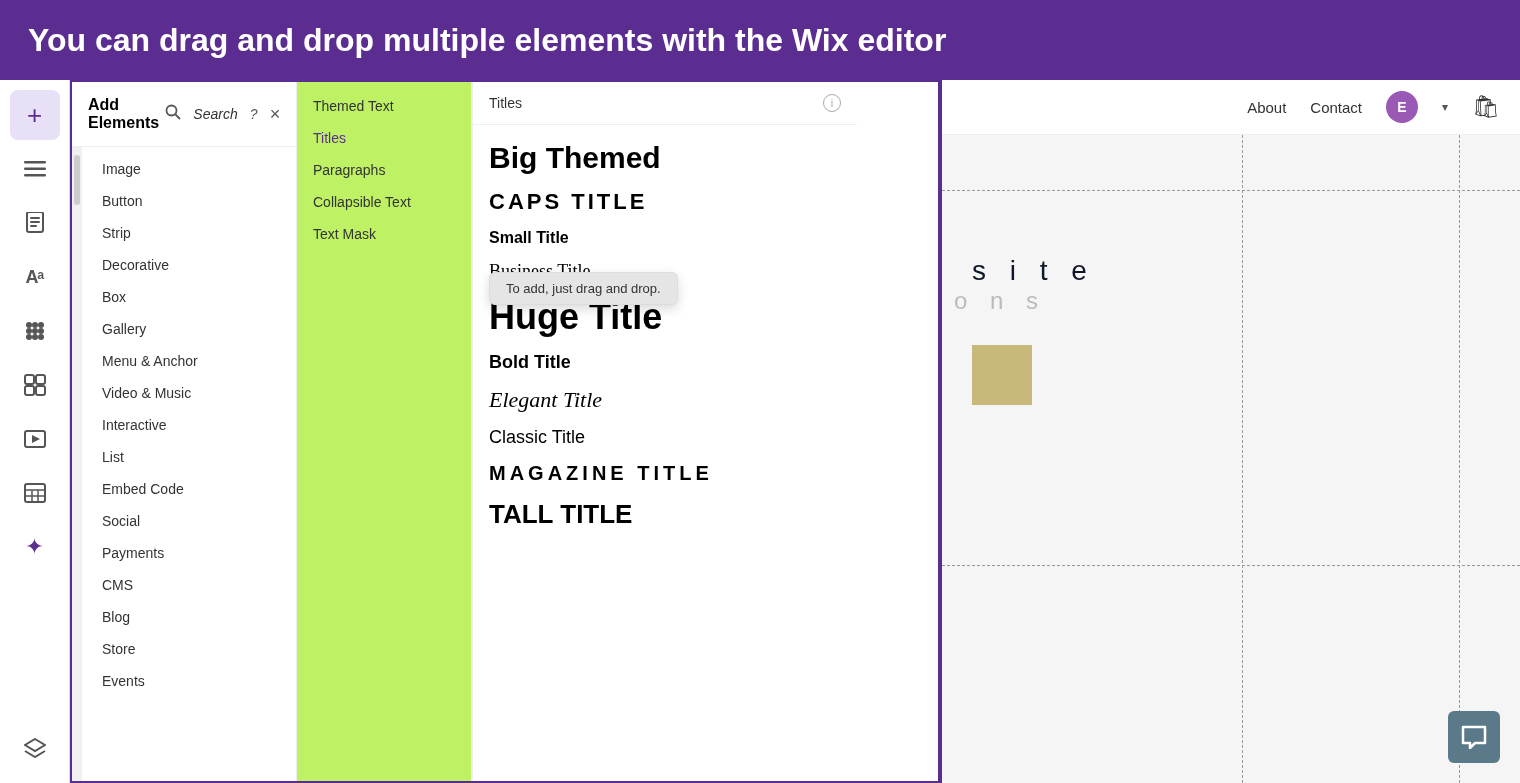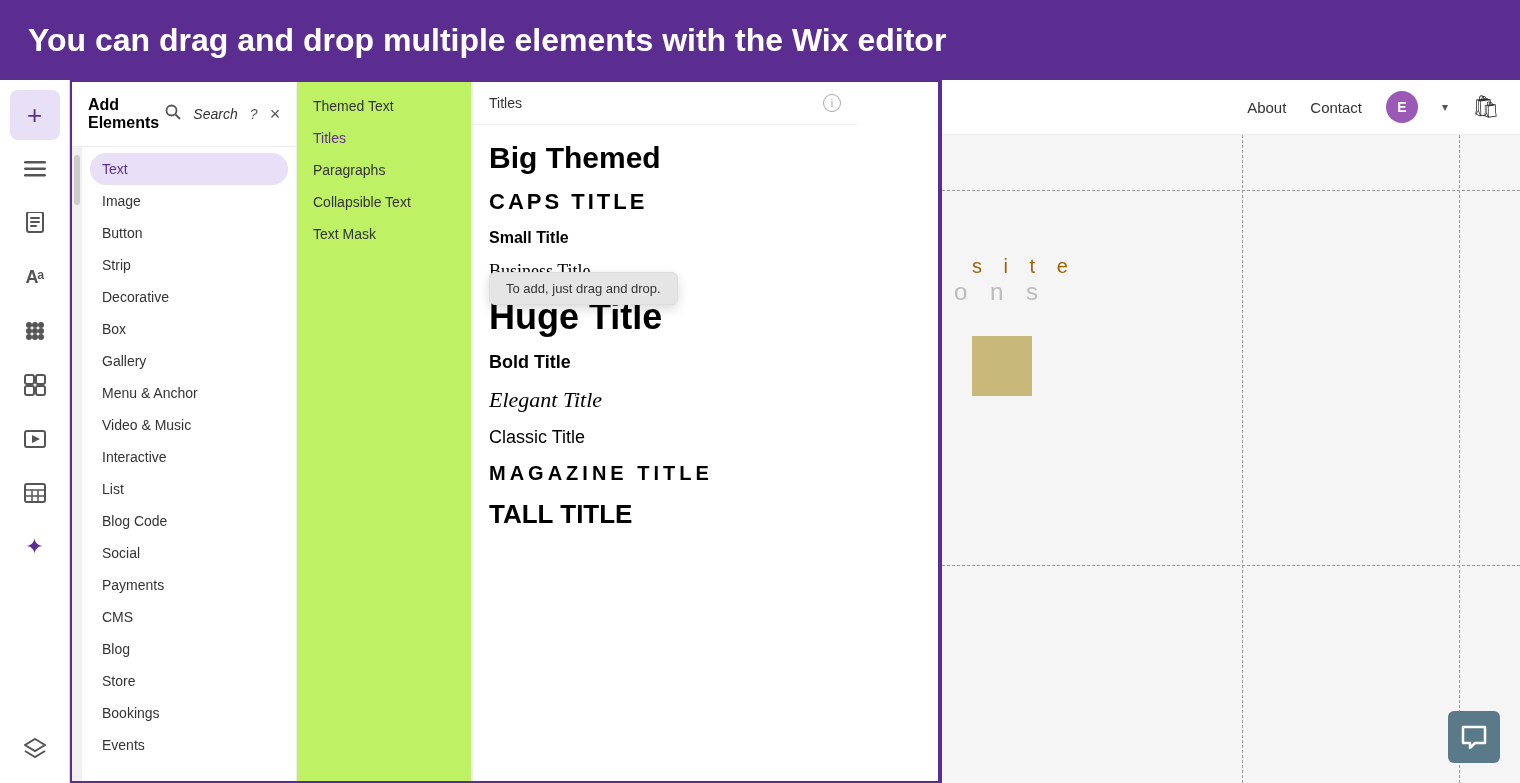"Text" div.category-item { html: <div>Text</div> -> none }
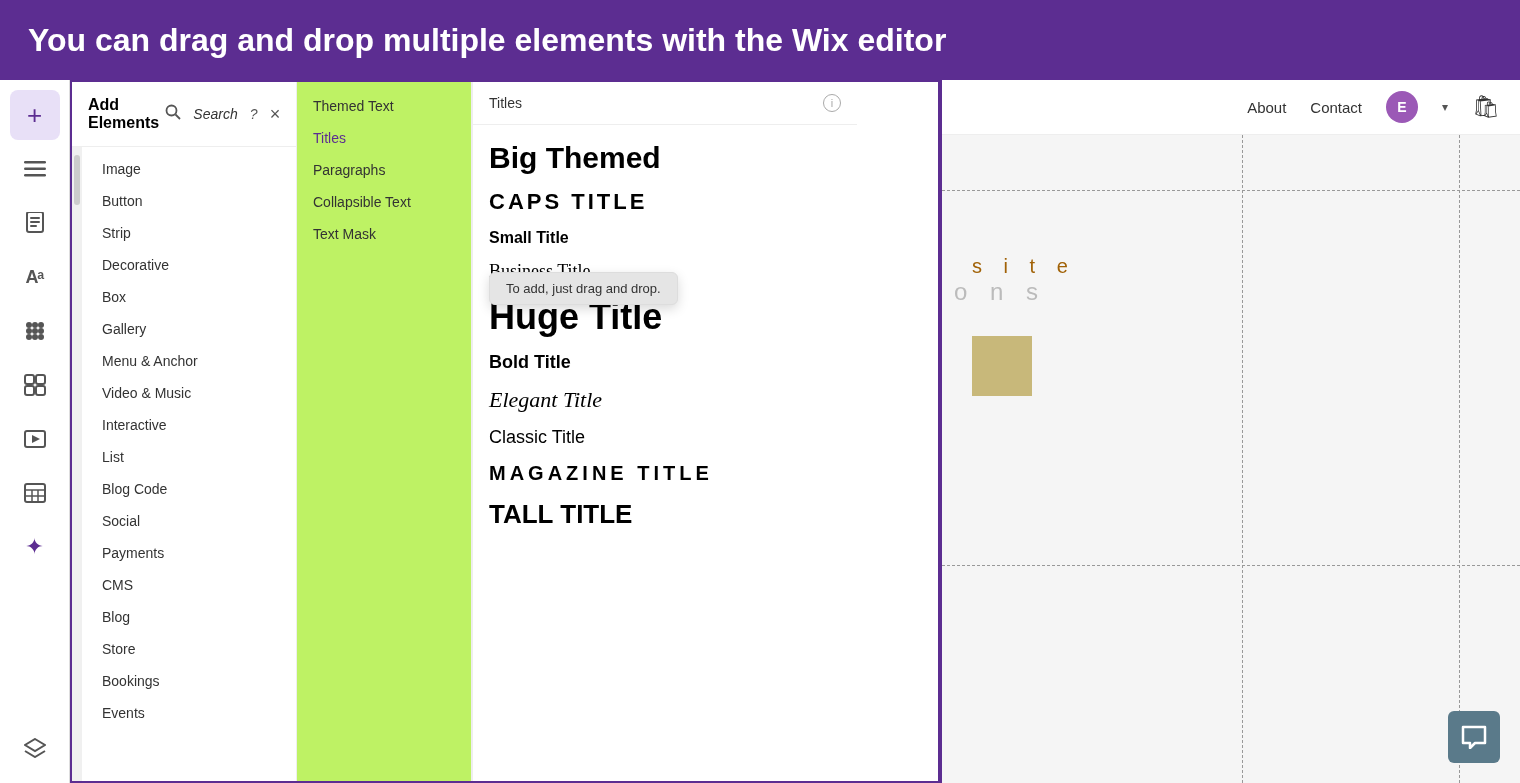"s i t e" .site-text-large { color: #a16207 -> #0f172a; font-size: 20px -> 28px }
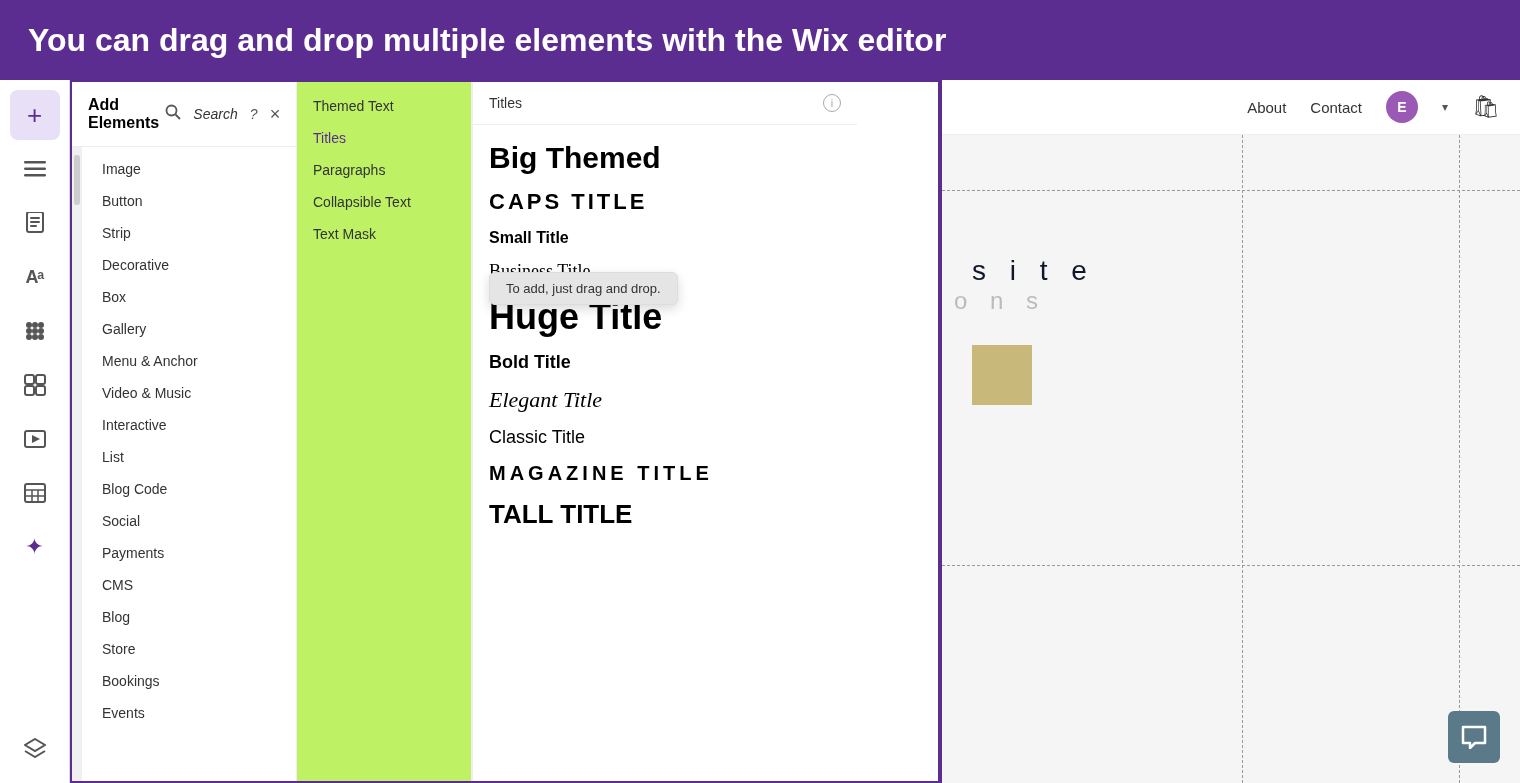"Blog Code" div.category-item { text: Blog -> Embed }
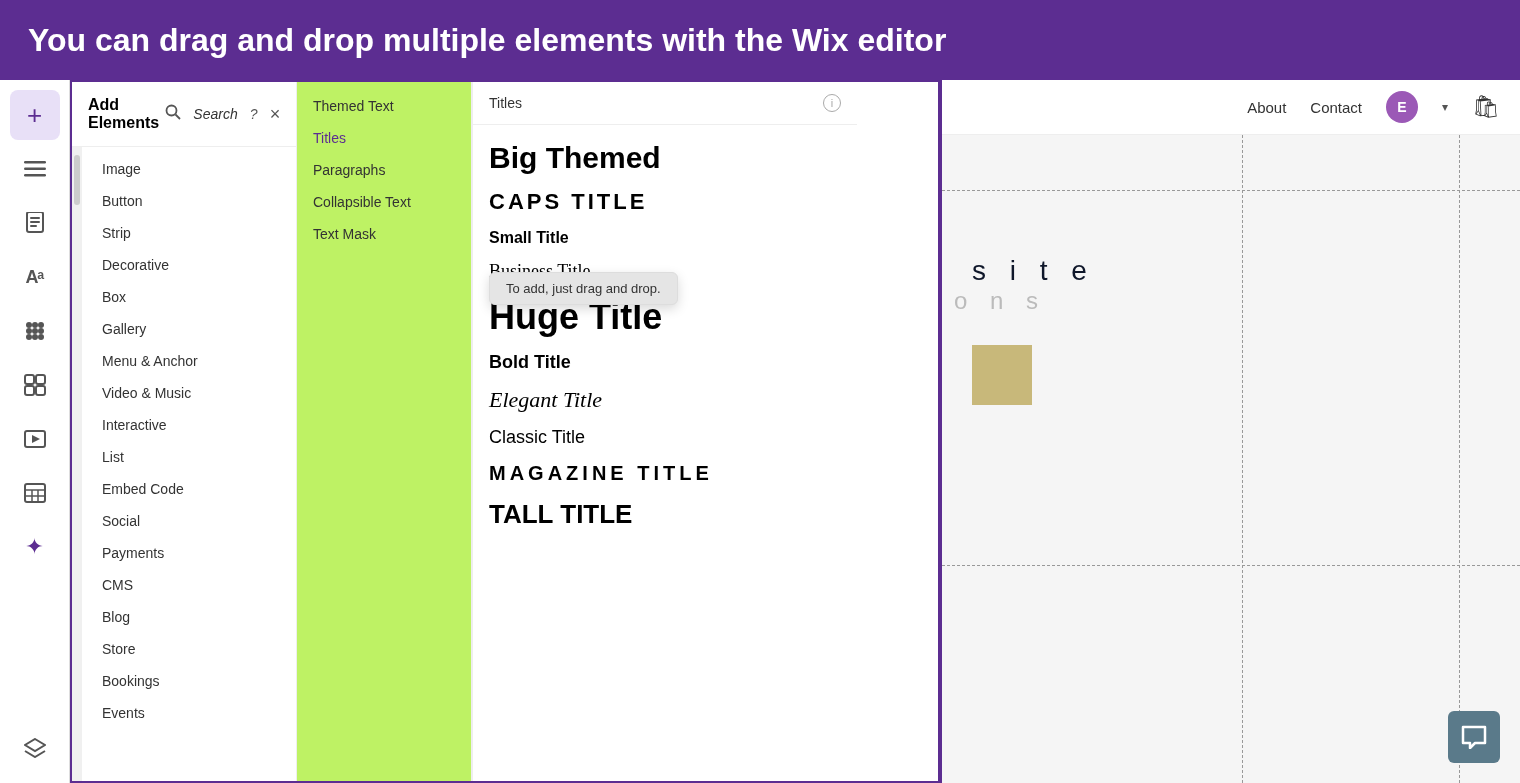"Bookings" div.category-item { html: <div>Bookings</div> -> none }
